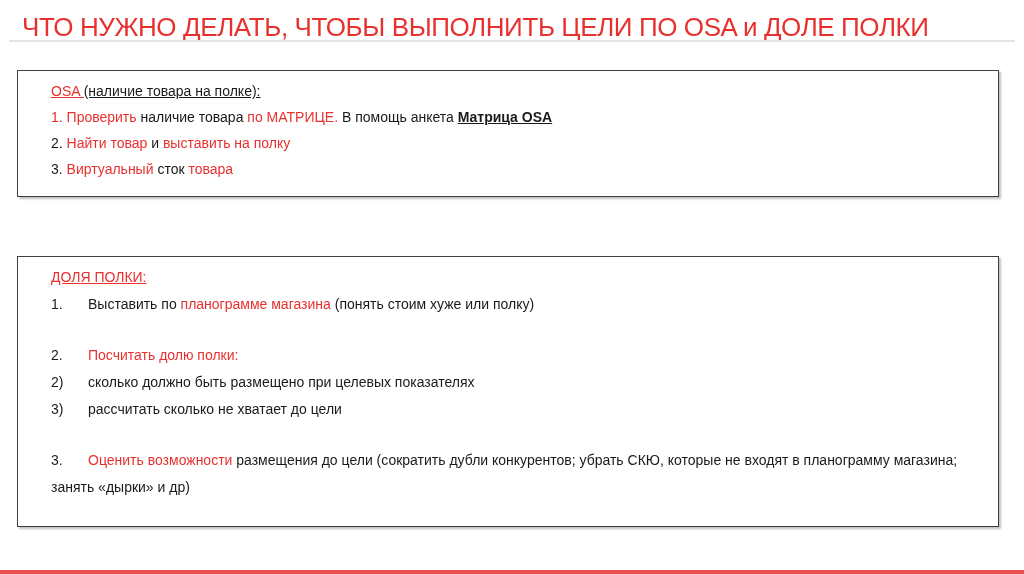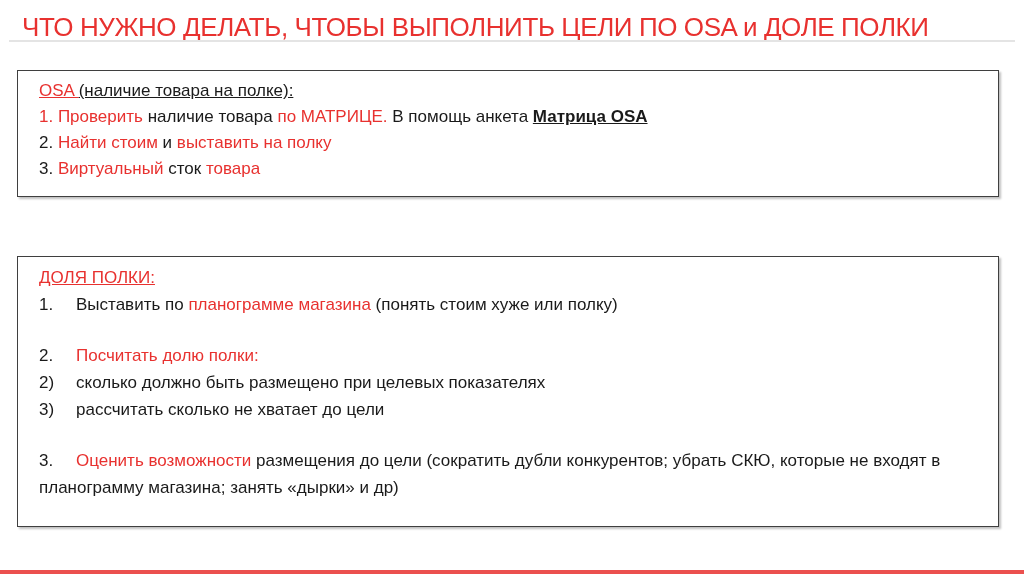"OSA (наличие товара на полке):" .box { font-size: 17px -> 14px; padding: 7px 22px 8px 21px -> 7px 22px 8px 33px }
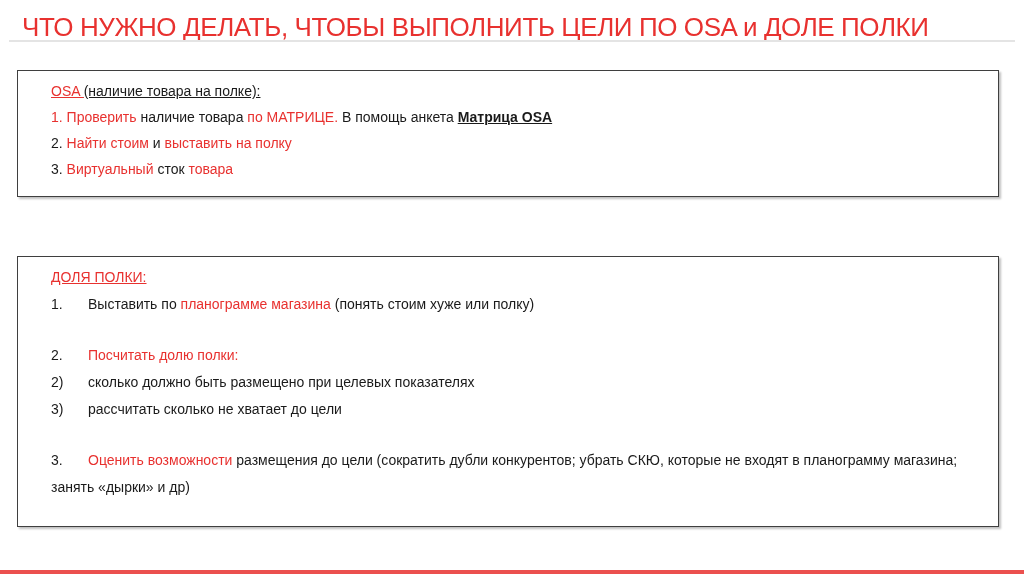"Найти стоим" span.seg { text: стоим -> товар }
